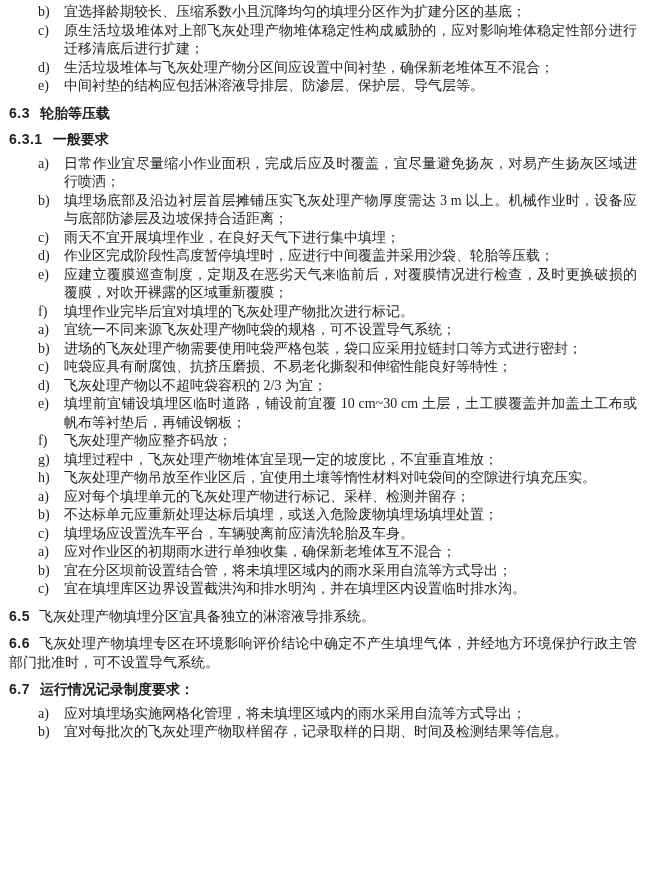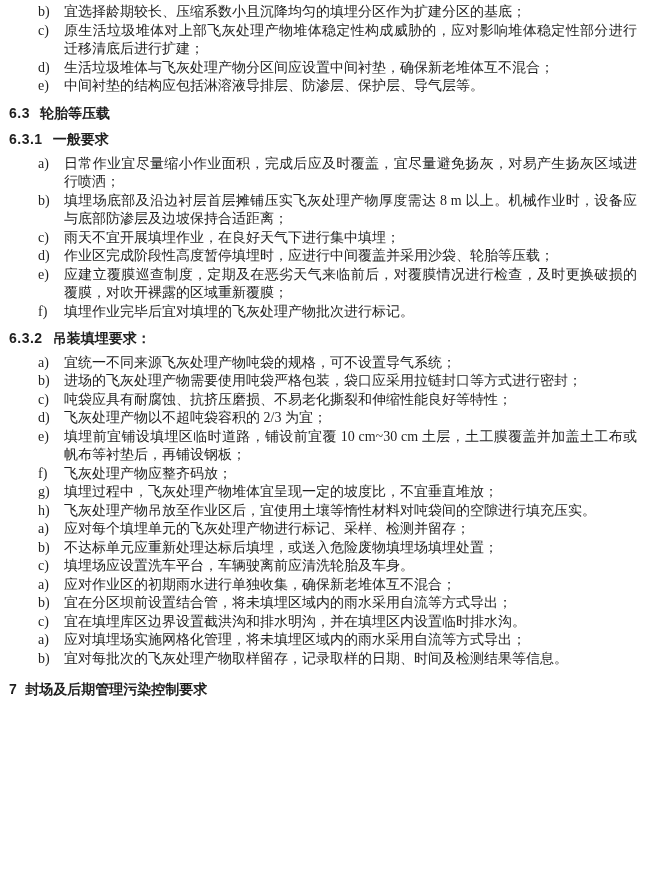"填埋场底部及沿边衬层首层摊铺压实飞灰处理产物厚度需达 8 m" span.li-text { text: 8 -> 3 }
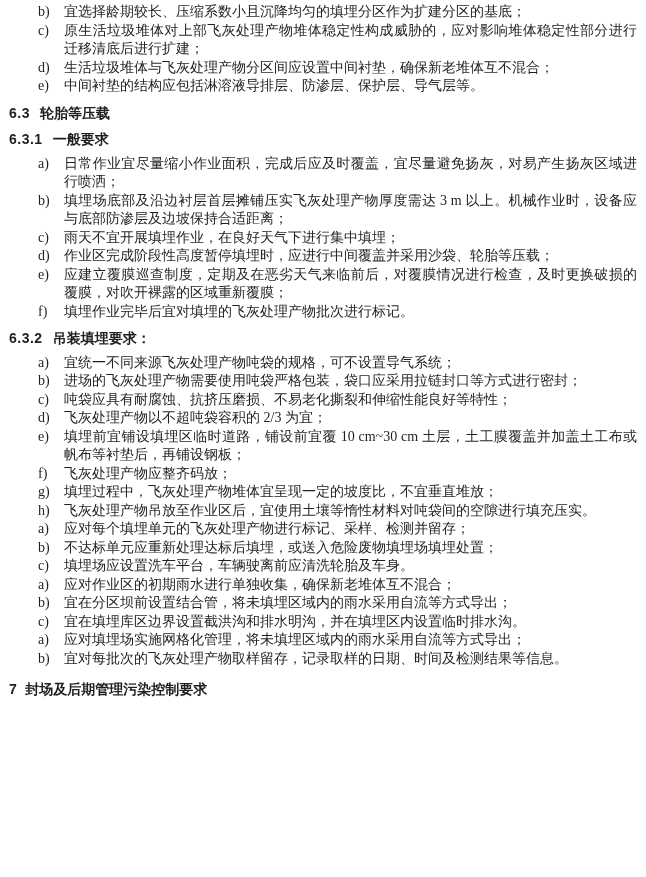"6.3.2 吊装填埋要求：" div.doc-heading { html: <div><span>6.3.2</span><span>吊装填埋要求：</span></div> -> none }
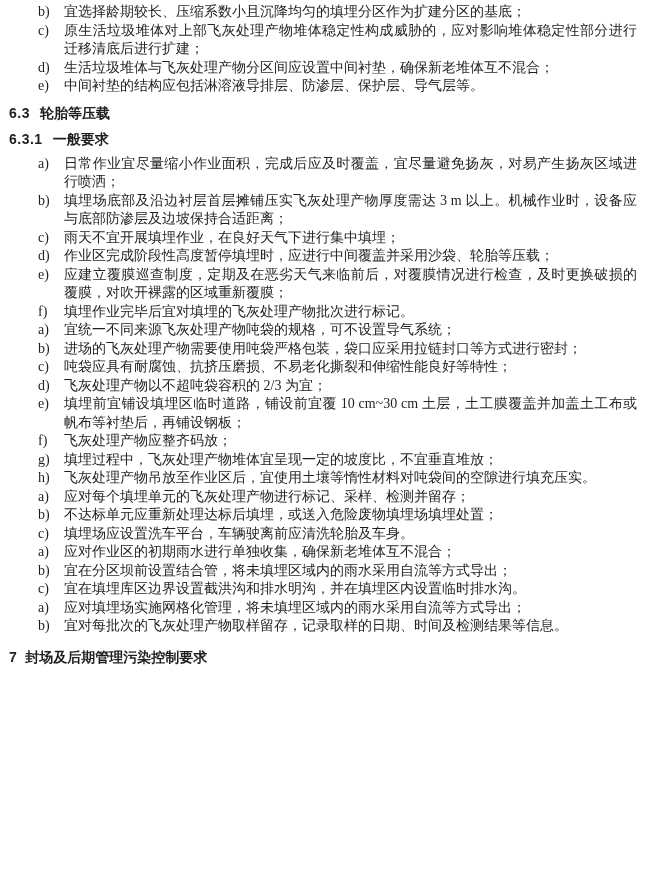"6.5 飞灰处理产物填埋分区宜具备独立的淋溶液导排系统。" div.doc-para { html: none -> <div><span>6.5</span><span>飞灰处理产物填埋分区宜具备独立的淋溶液导排系统。</span></div> }
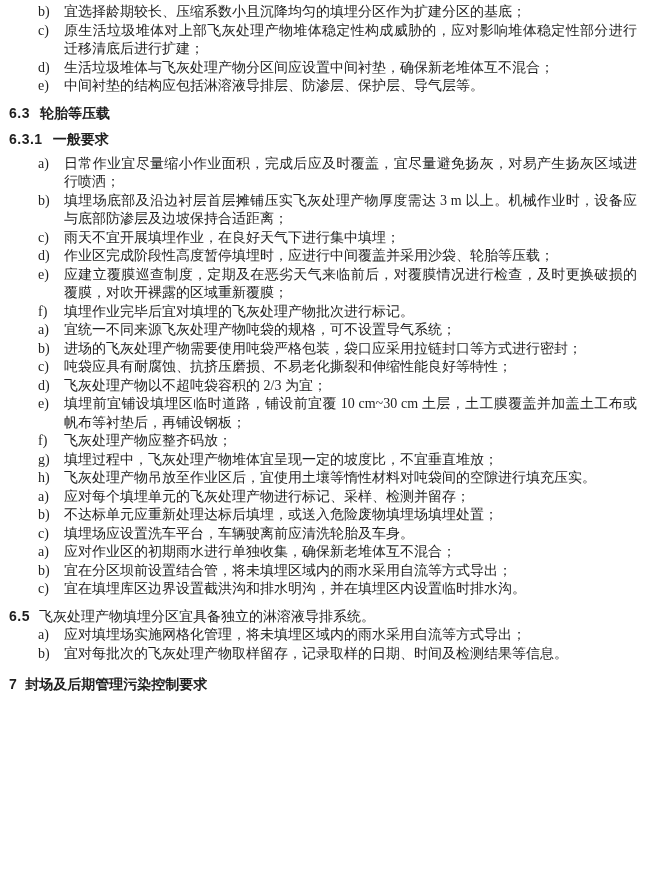"6.6" div.doc-para { html: none -> <div><span>6.6</span><span>飞灰处理产物填埋专区在环境影响评价结论中确定不产生填埋气体，并经地方环境保护行政主管部门批准时，可不设置导气系统。</span></div> }
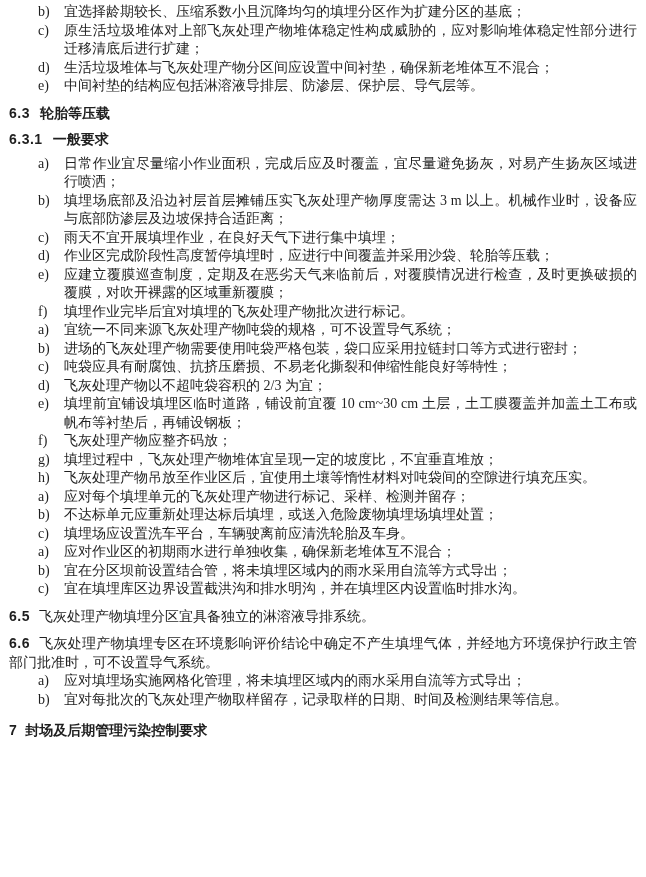"6.7 运行情况记录制度要求：" div.doc-heading { html: none -> <div><span>6.7</span><span>运行情况记录制度要求：</span></div> }
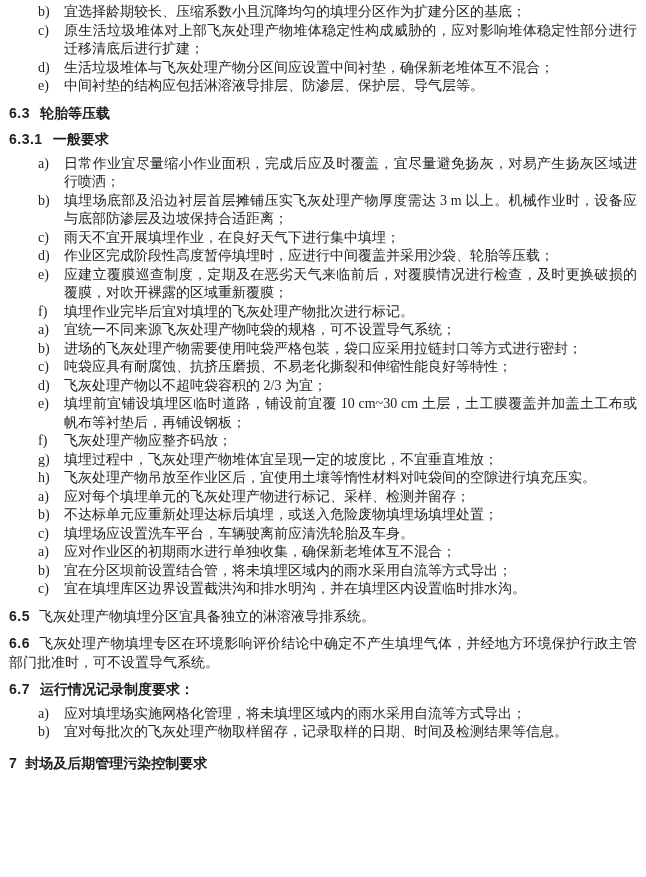"7 封场及后期管理污染控制要求" div.doc-heading { html: <div><span>7</span><span>封场及后期管理污染控制要求</span></div> -> none }
